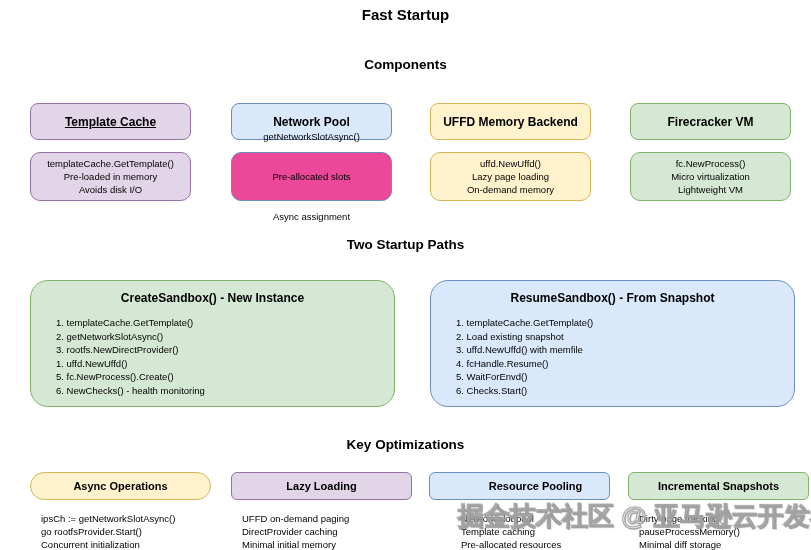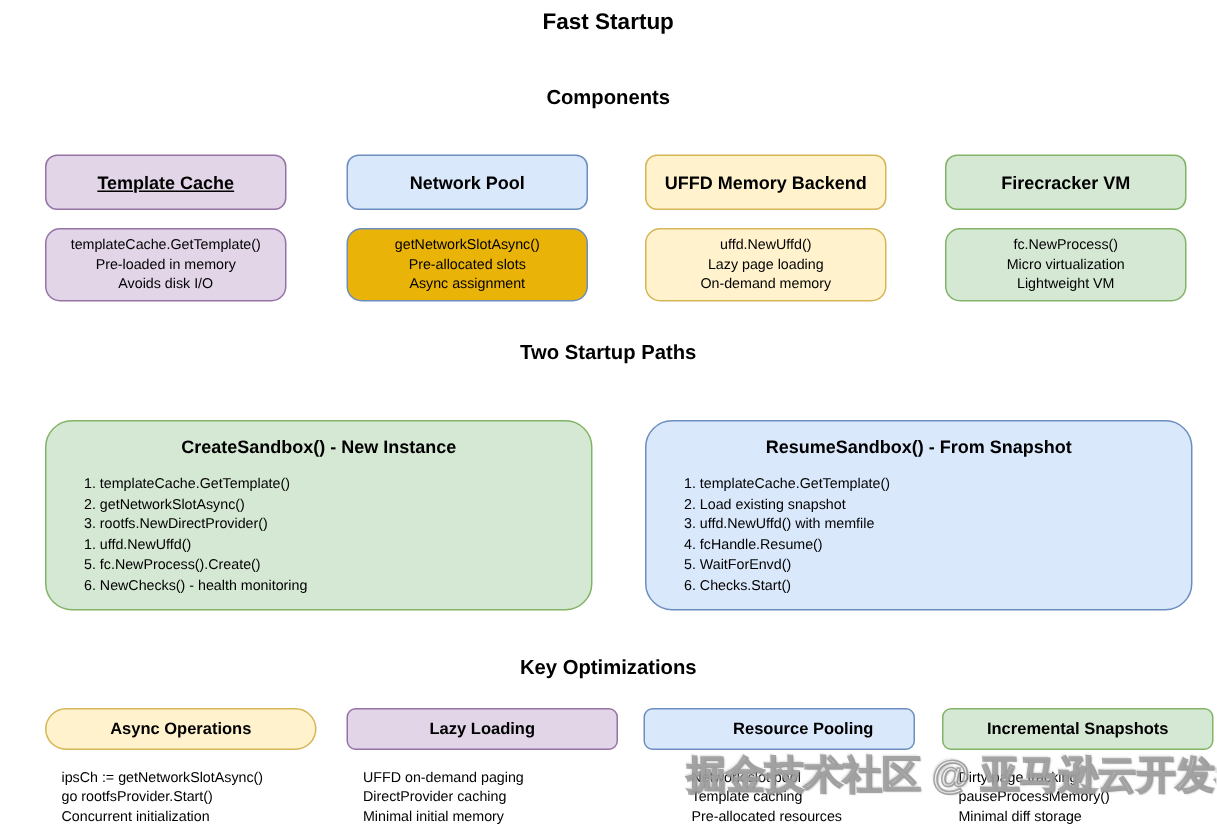"getNetworkSlotAsync()" div.card { background-color: #eab308 -> #ec4899; gap: none -> 27px }
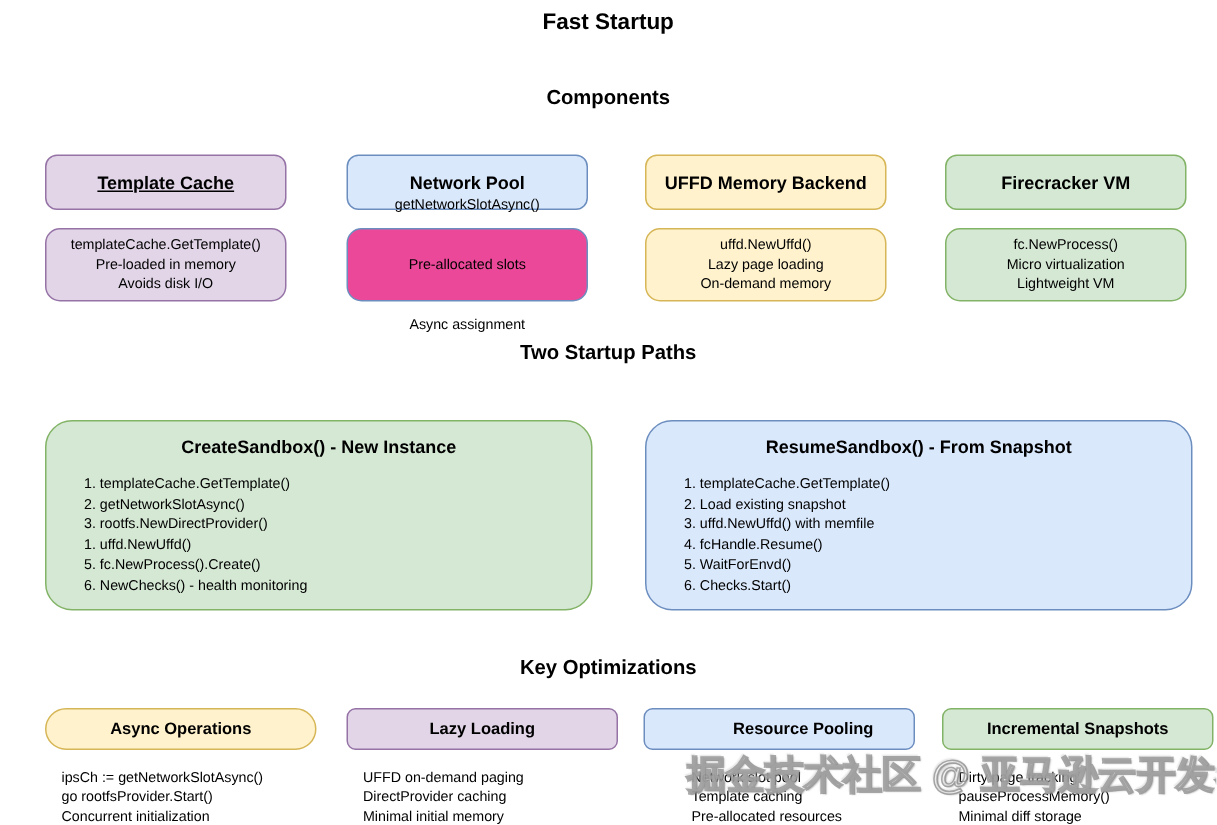"Two Startup Paths" .hd-paths { top: 227px -> 237px }
